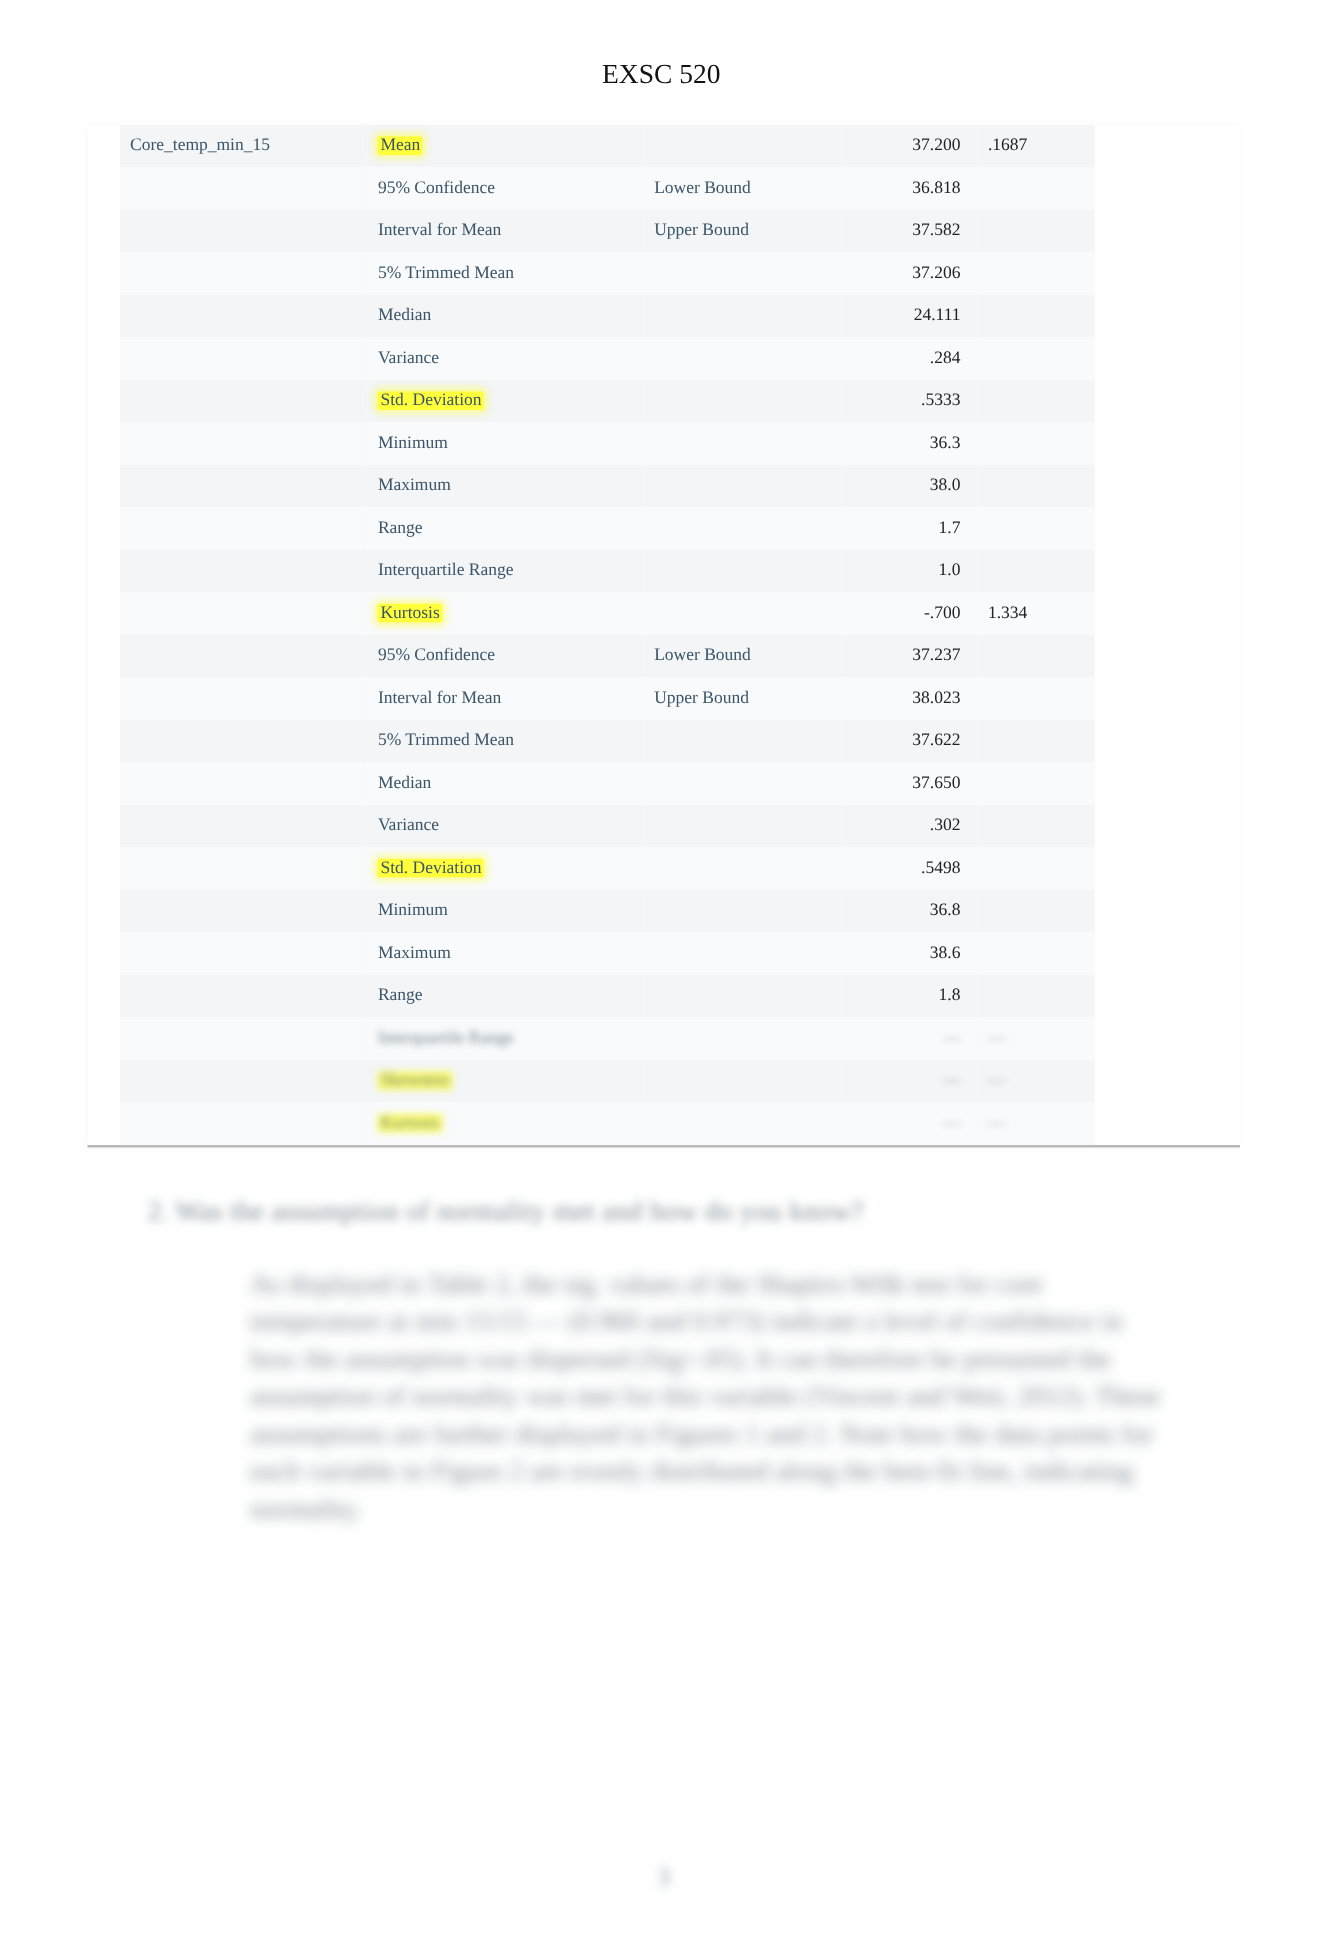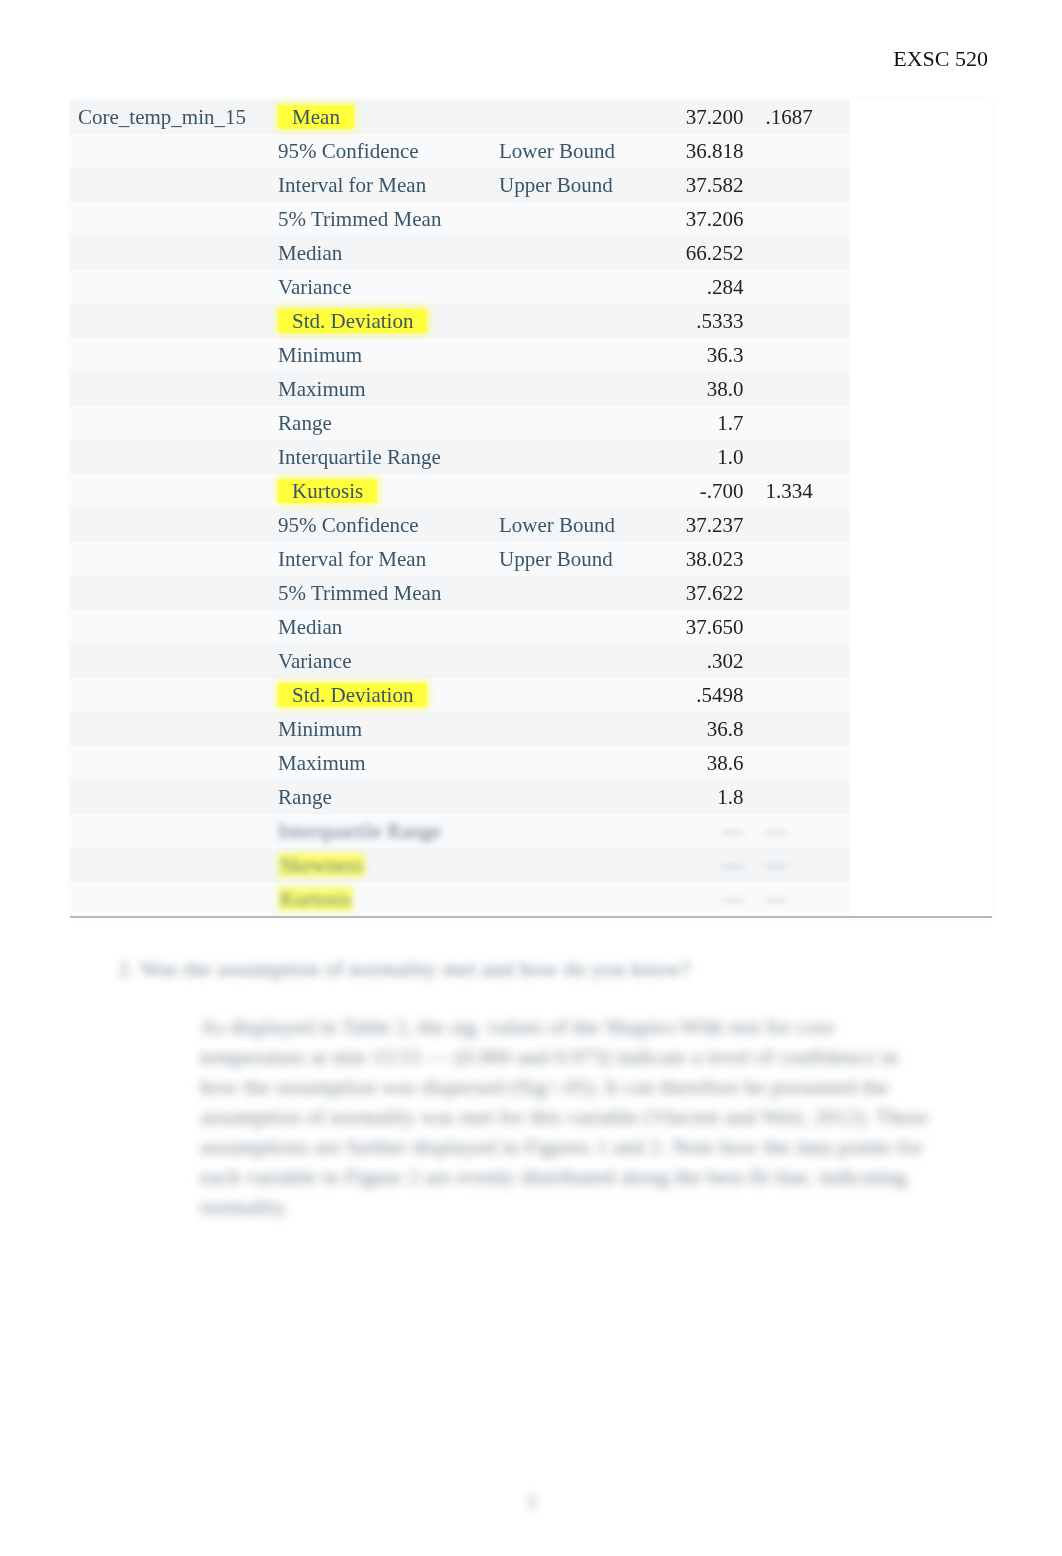"EXSC 520" .header { text-align: right -> center }
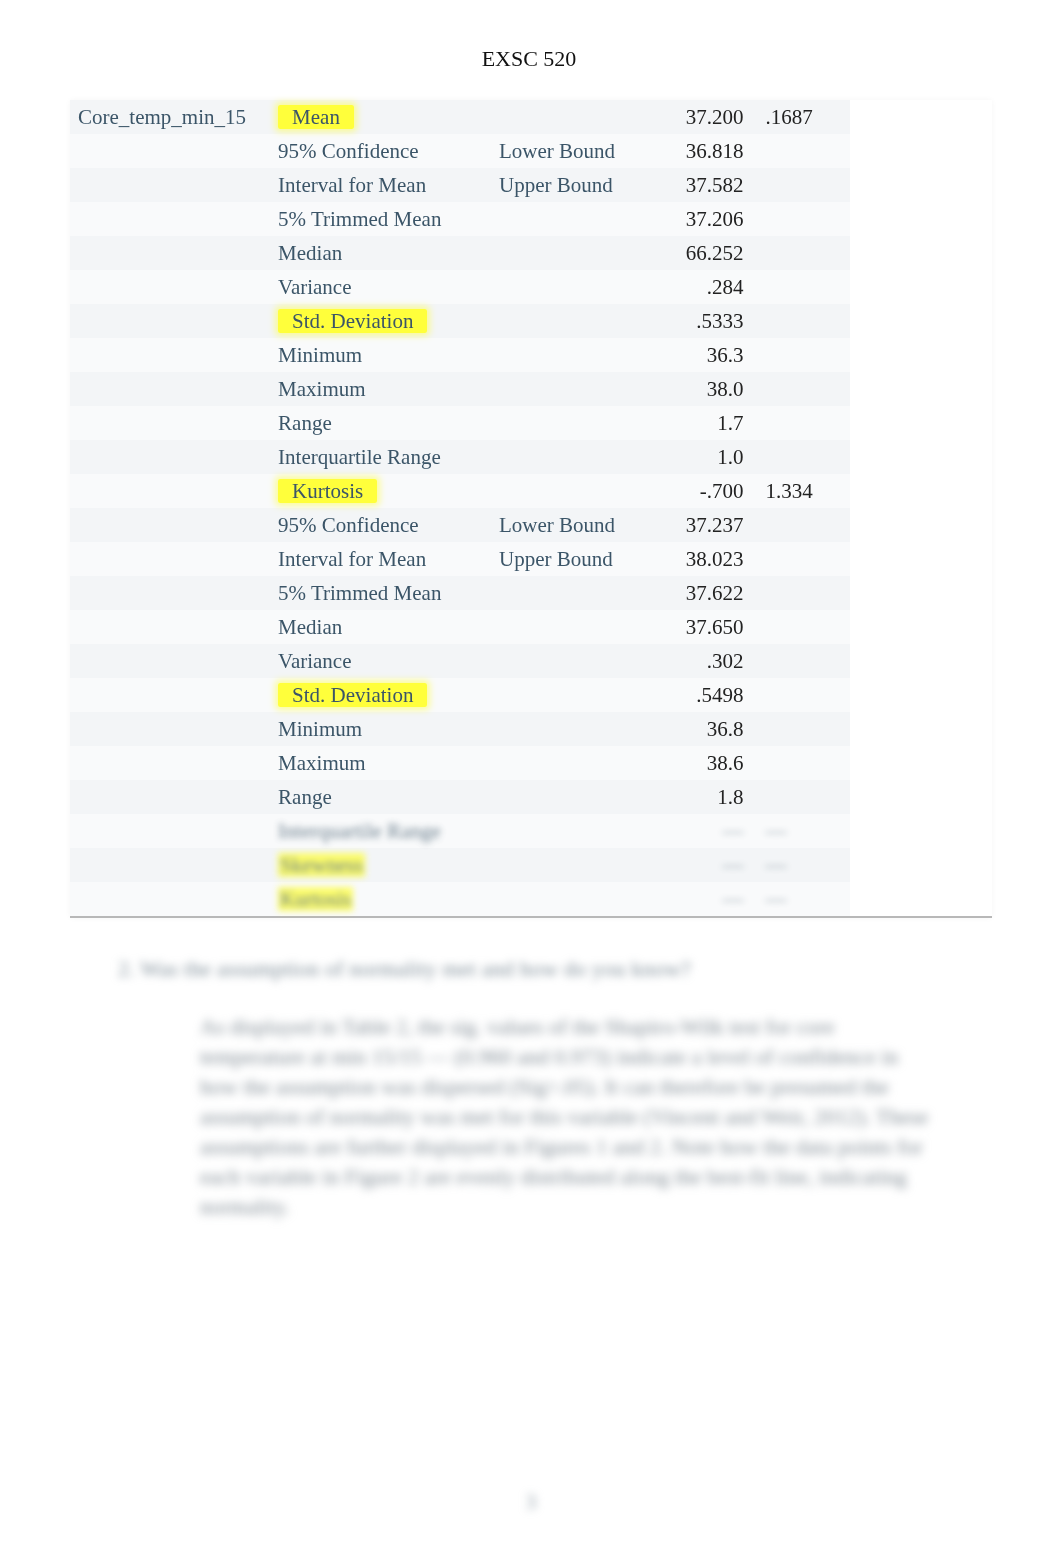"Core_temp_min_15" table.stats { font-size: 21px -> 14px; margin-left: none -> 26px }
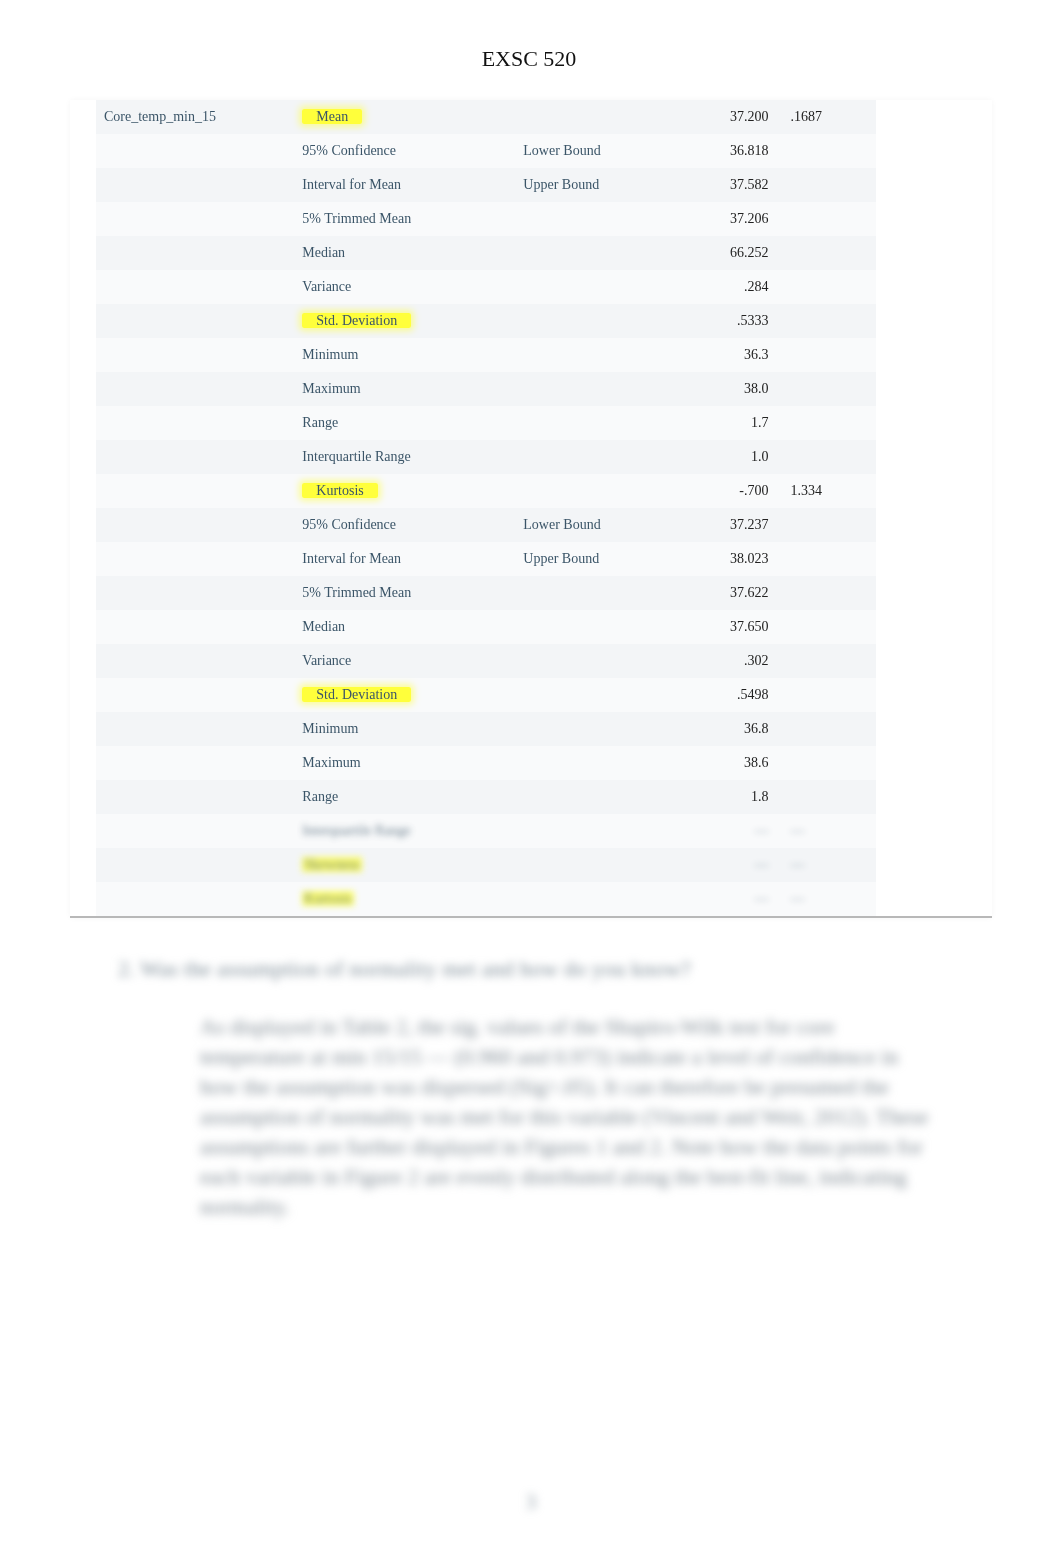"Mean" .hl { padding: 0 14px -> 0 2px }
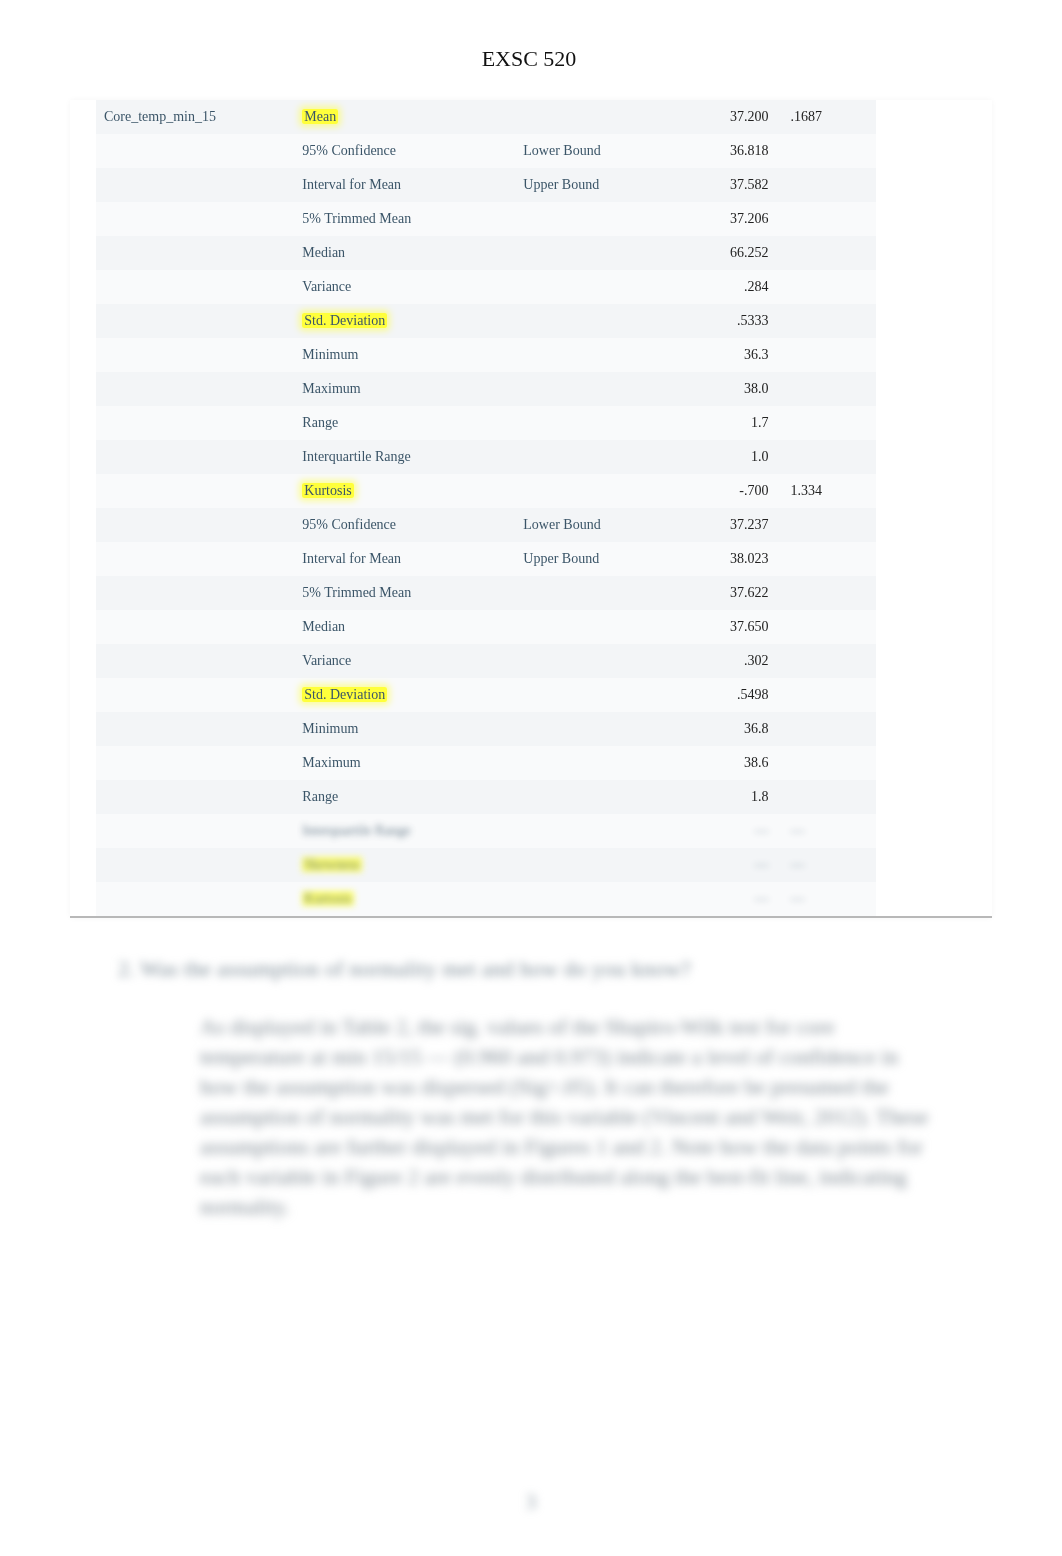"66.252" td.numcol { text: 66.252 -> 24.111 }
